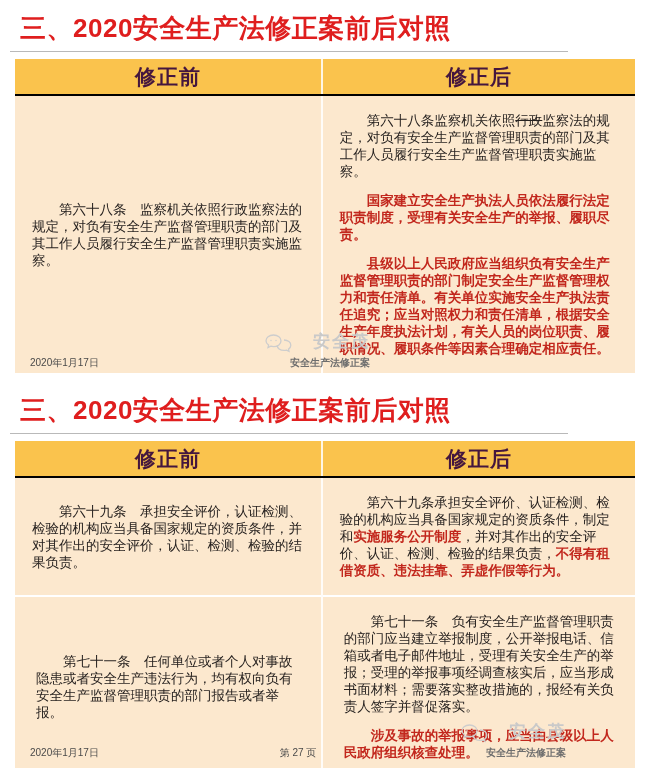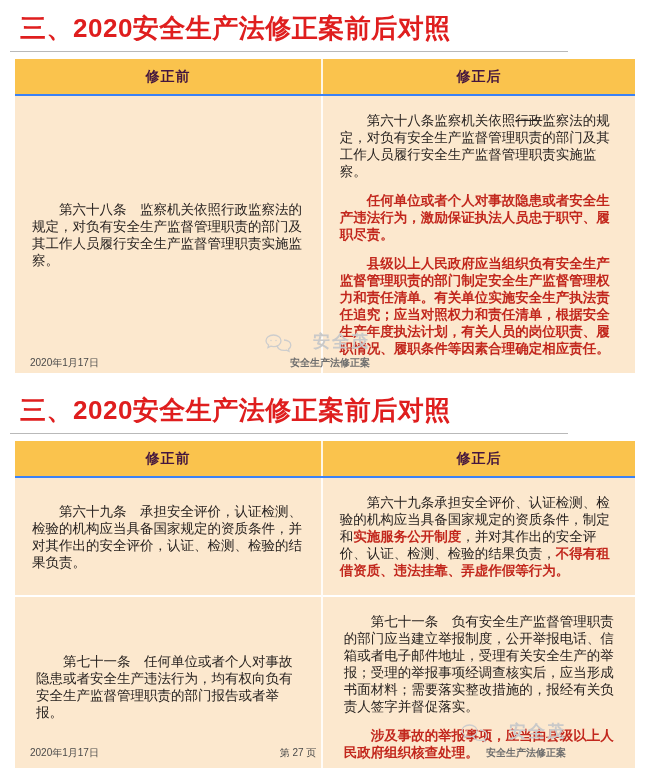"修正前" table.compare th { border-bottom: 2px solid #3b82f6 -> 2px solid #000000; font-size: 14px -> 21px }
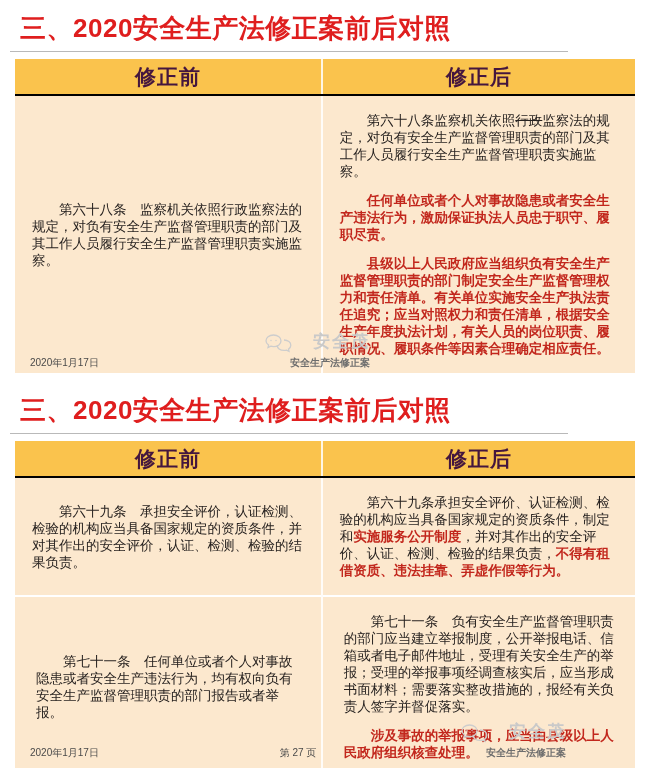"任何单位或者个人对事故隐患或者安全生产违法行为，激励保证执法人员忠于职守、履职尽" span.seg-red { text: 任何单位或者个人对事故隐患或者安全生产违法行为，激励保证执法人员忠于职守 -> 国家建立安全生产执法人员依法履行法定职责制度，受理有关安全生产的举报 }
